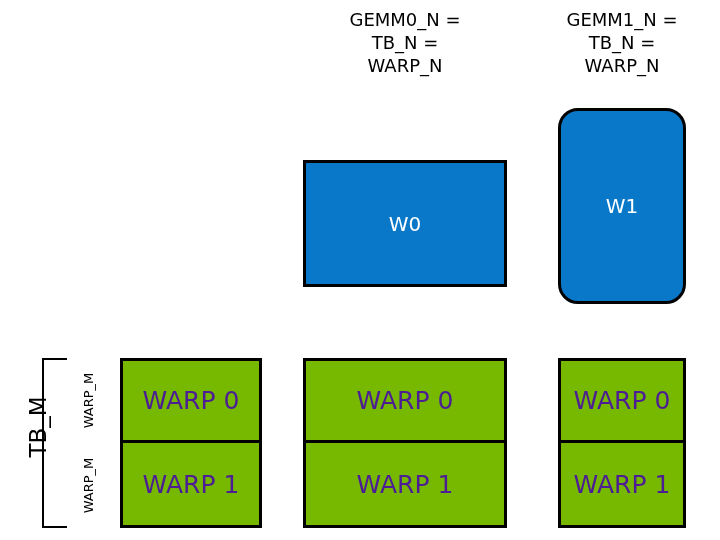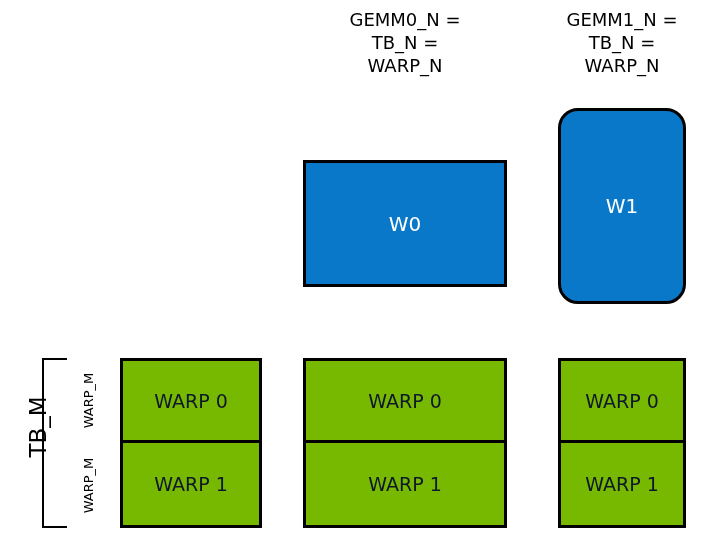"WARP 0" .green-cell { color: #0f172a -> #4c1d95; font-size: 19px -> 25px }
